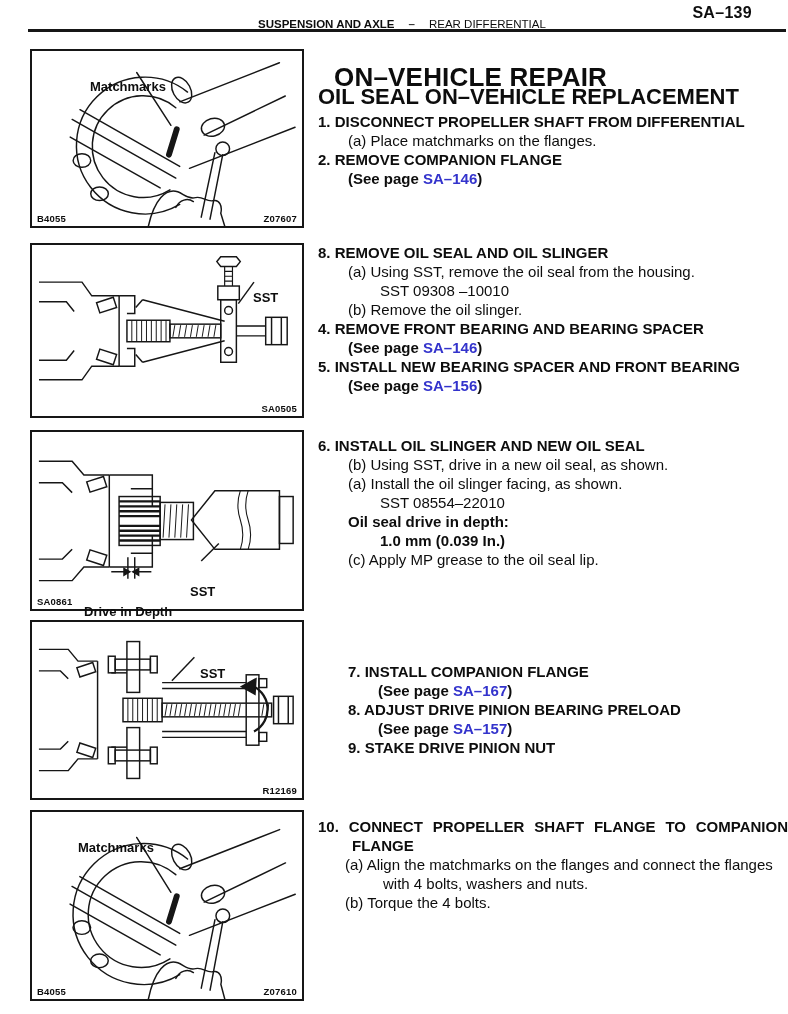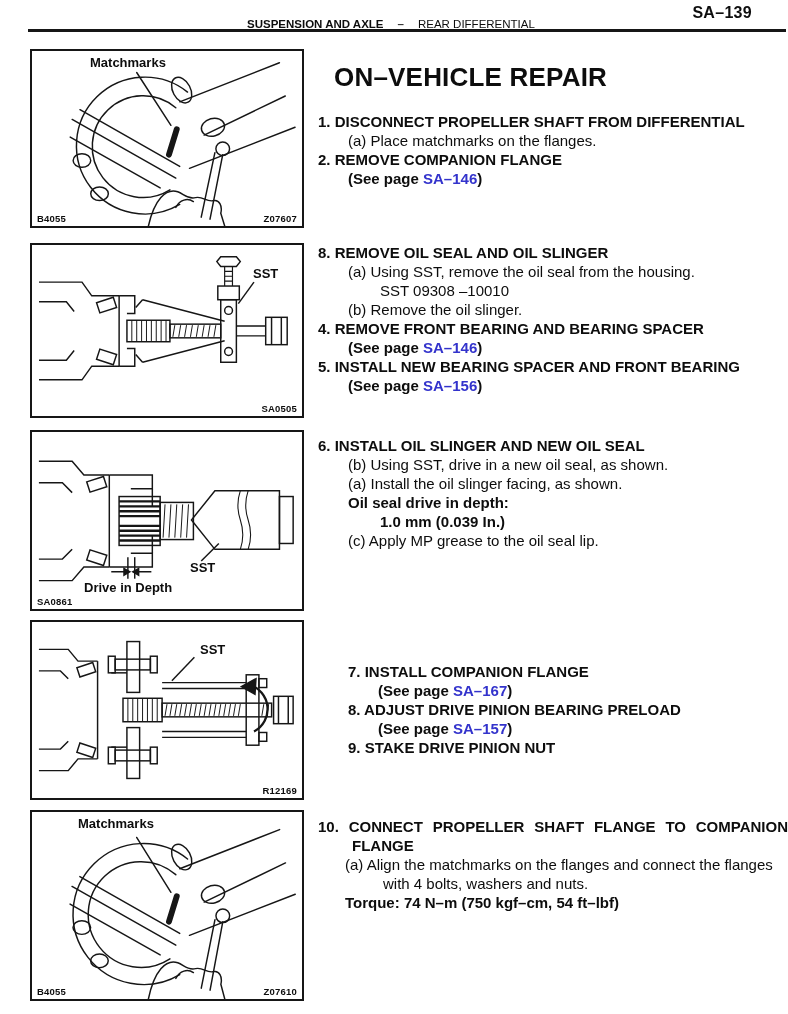"SUSPENSION AND AXLE – REAR" .crumb { left: 247px -> 258px }
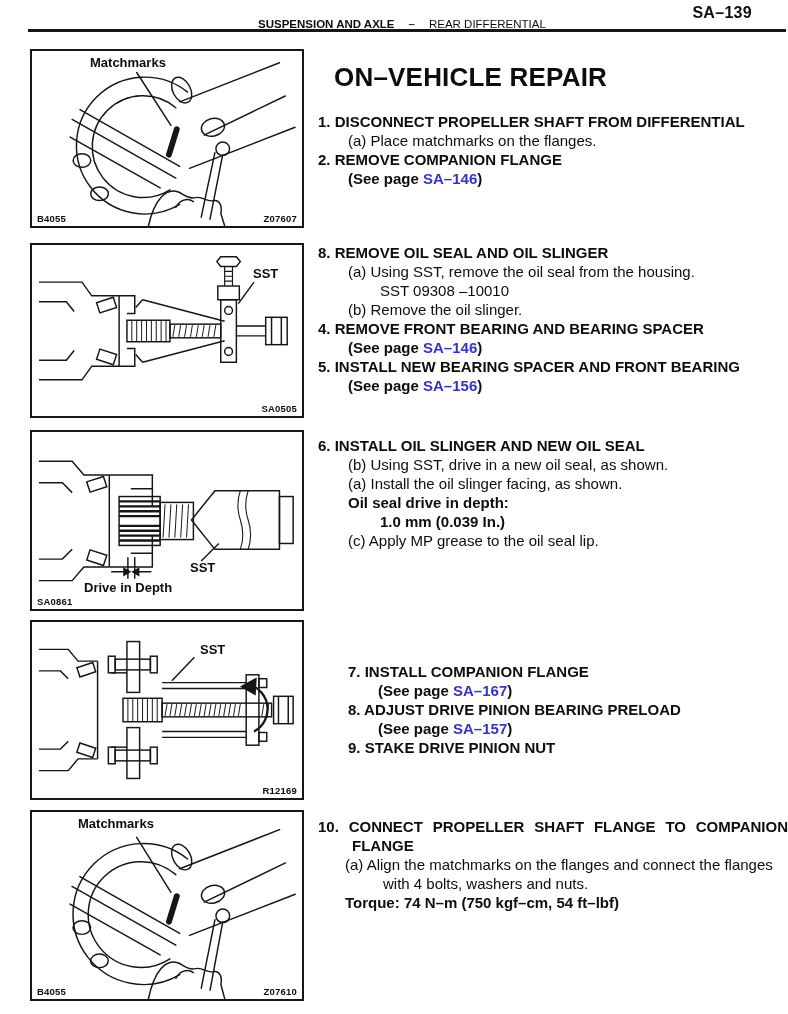"Matchmarks" .callout { margin-top: none -> 24px }
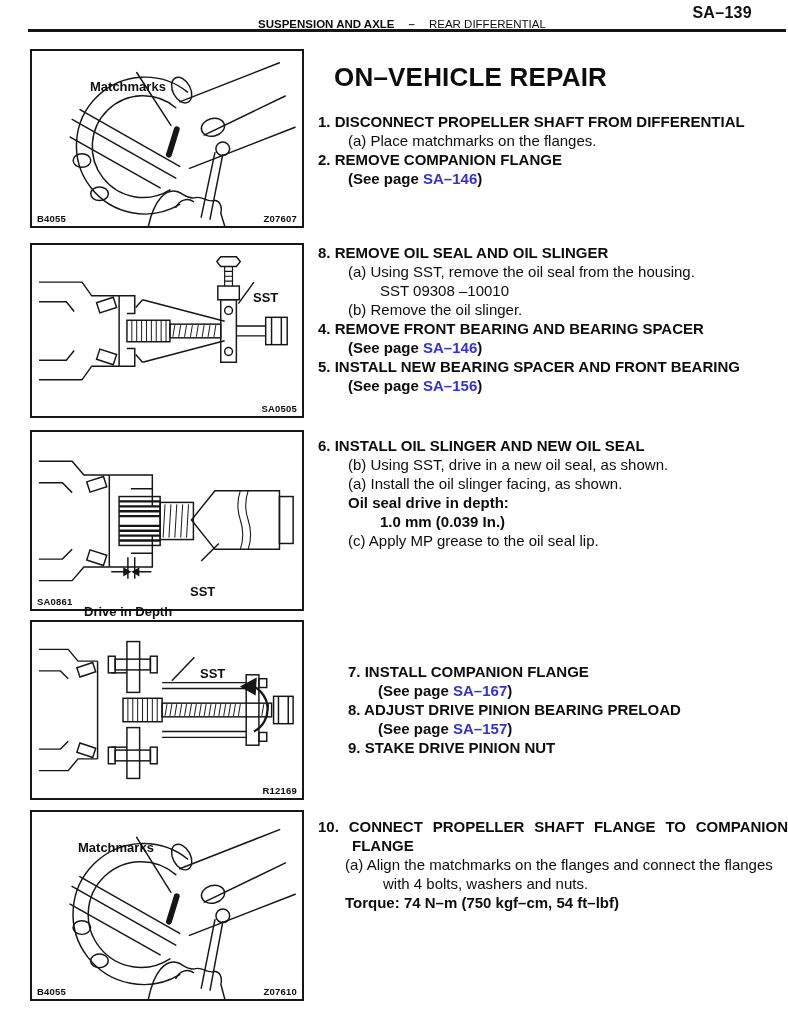"OIL SEAL ON–VEHICLE REPLACEMENT" h2.t-sub { html: none -> <h2>OIL SEAL ON–VEHICLE REPLACEMENT</h2> }
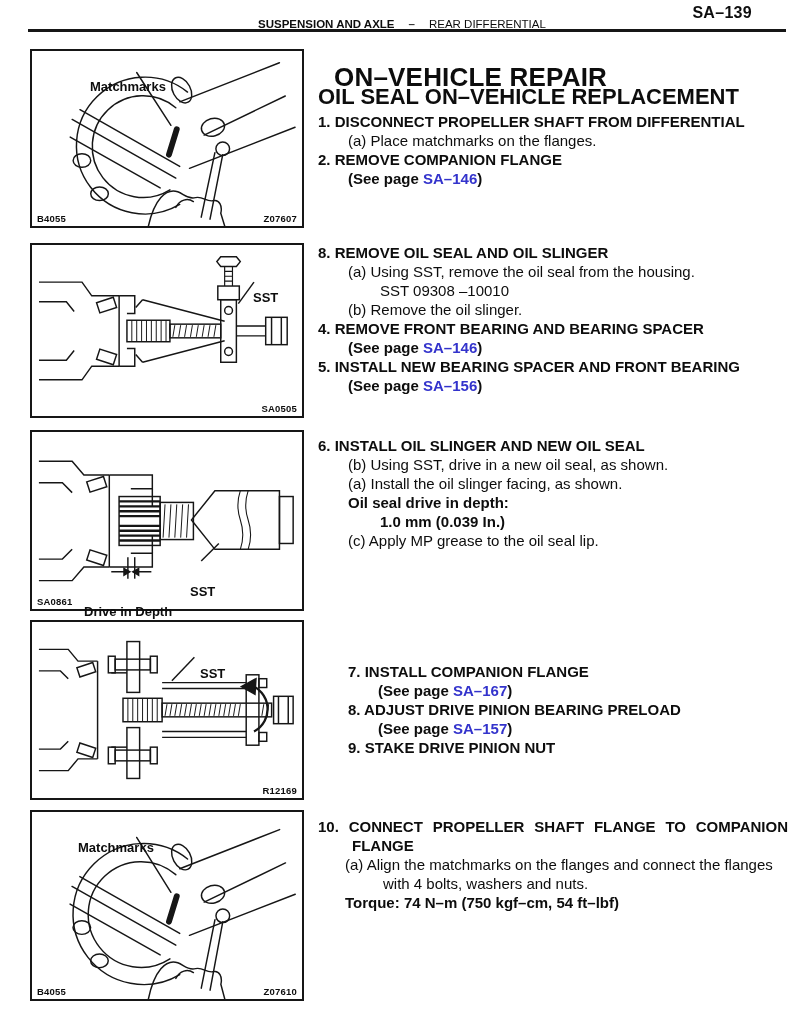"SST 08554–22010" div.line { html: none -> <div>SST 08554–22010</div> }
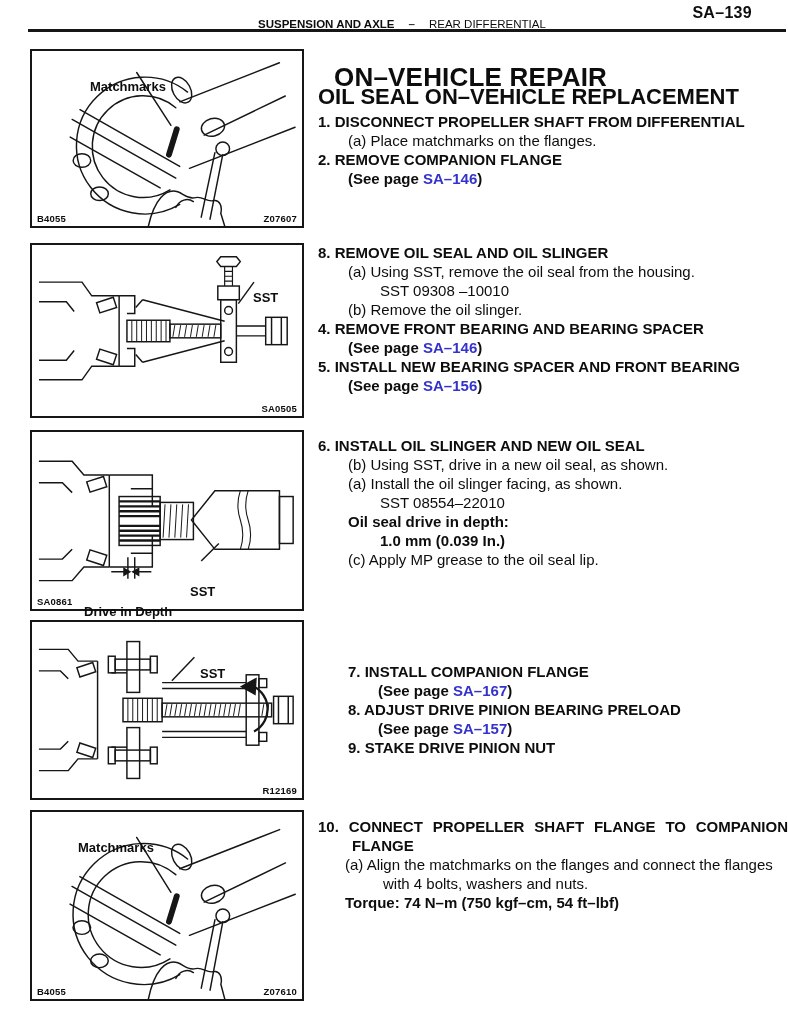"(b) Torque the 4 bolts." div.flow { html: none -> <div>(b) Torque the 4 bolts.</div> }
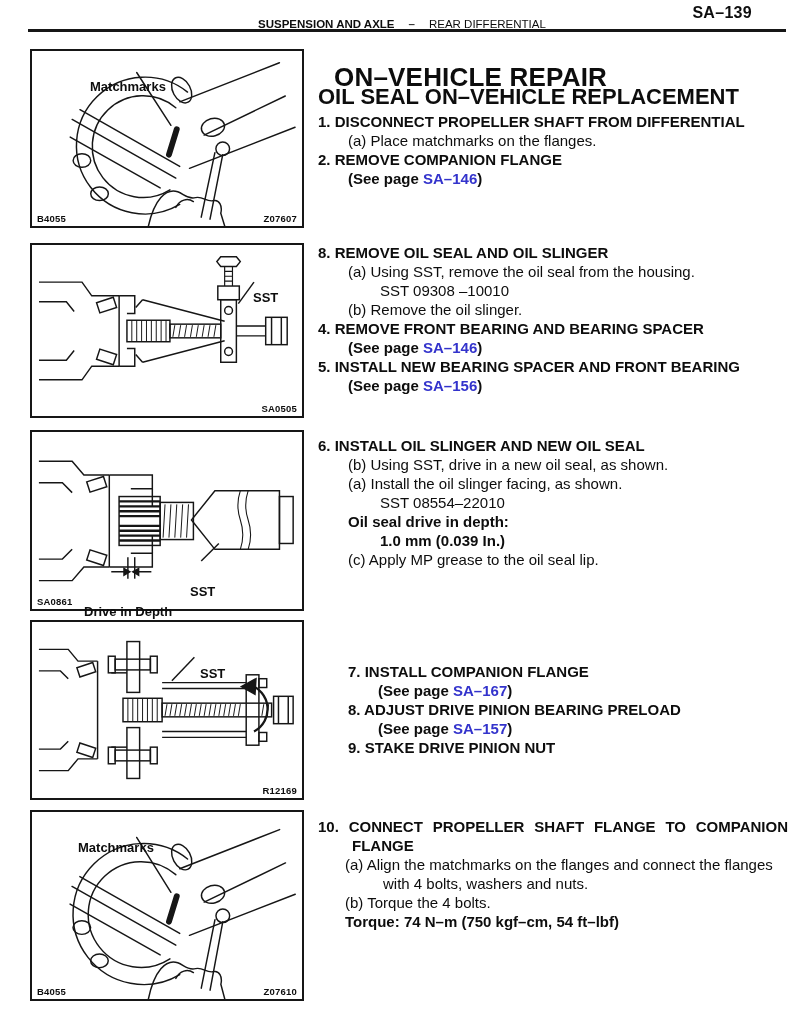"Torque: 74 N–m (750 kgf–cm," div.flow { html: <div>Torque: 74 N–m (750 kgf–cm, 54 ft–lbf)</div> -> none }
